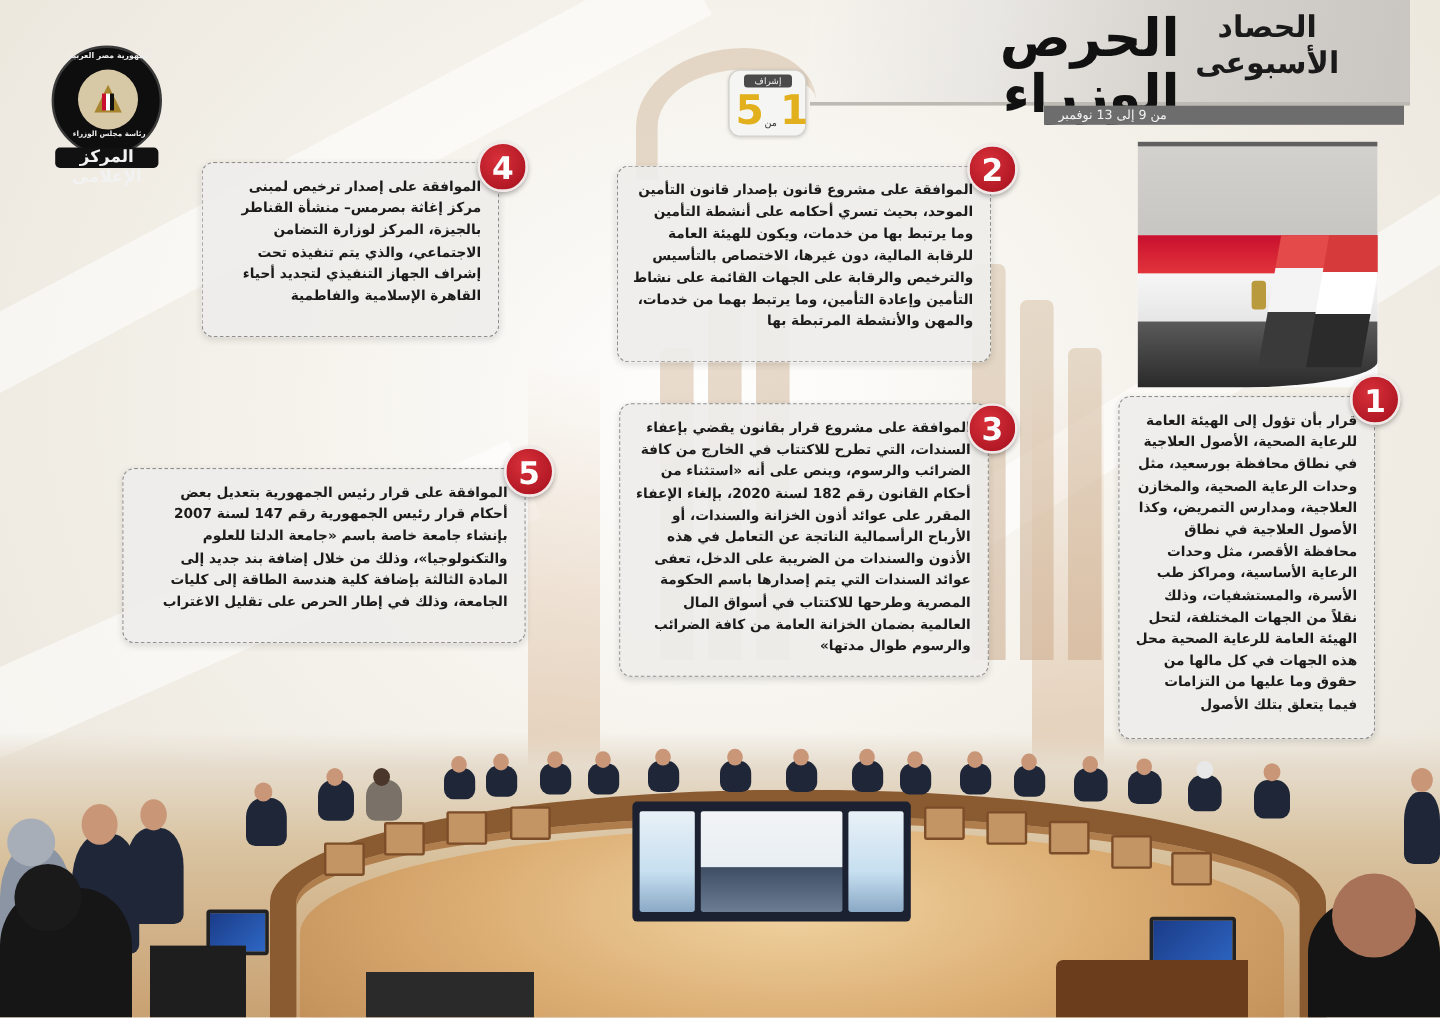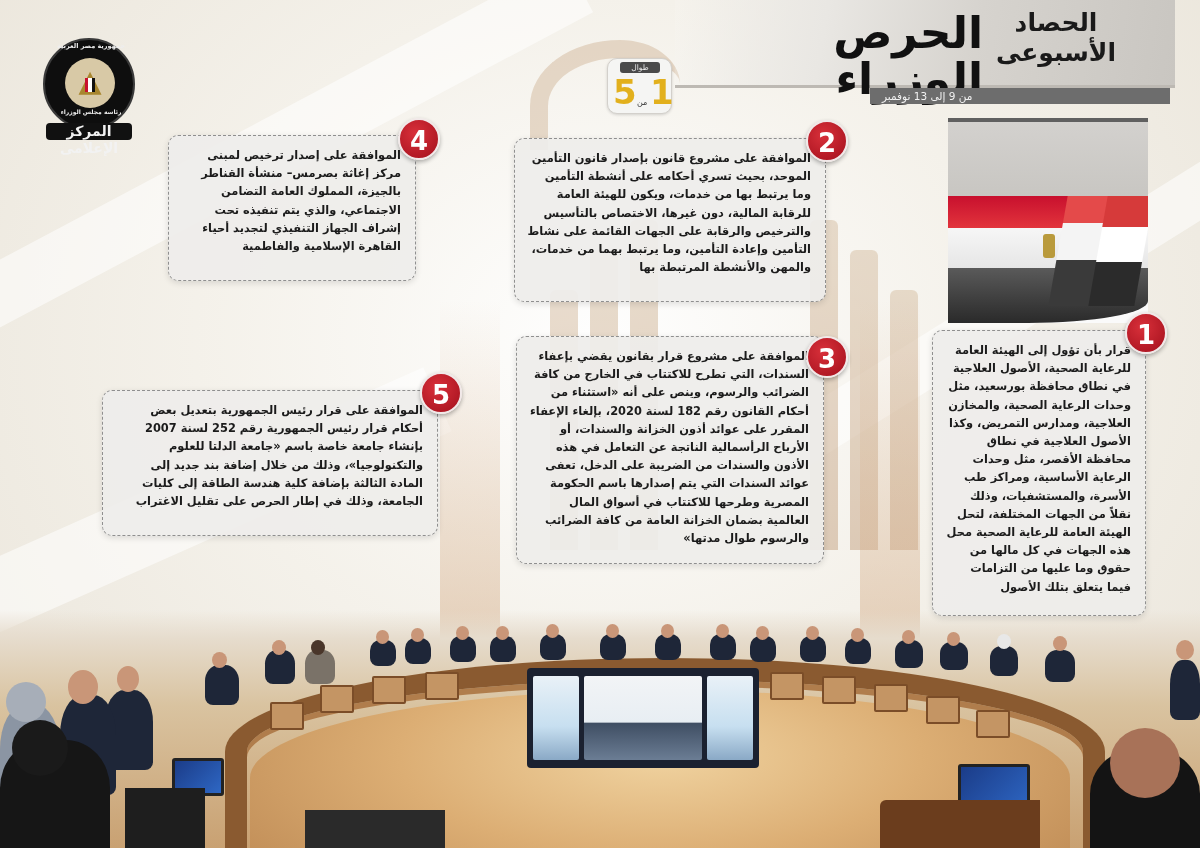"طوال" div.lbl { text: طوال -> إشراف }
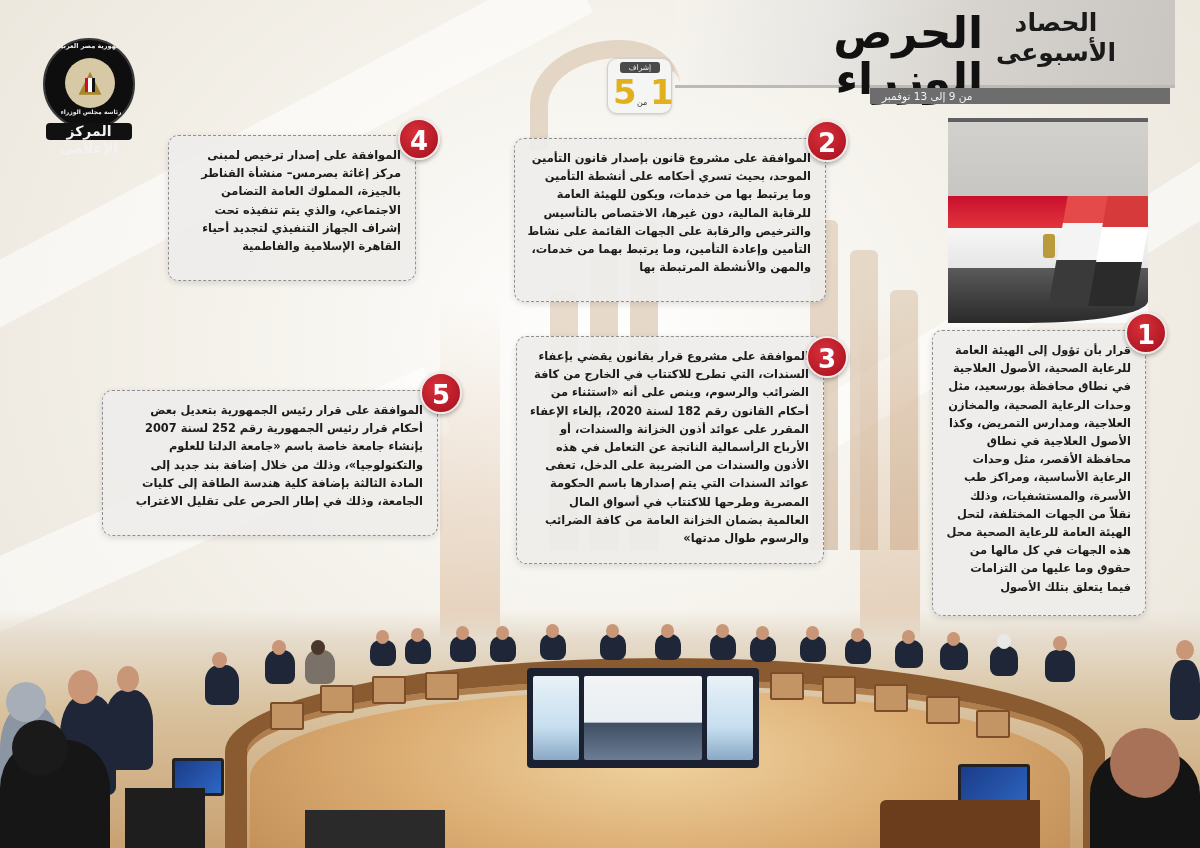"الموافقة على إصدار ترخيص لمبنى" p { text: المملوك العامة -> المركز لوزارة }
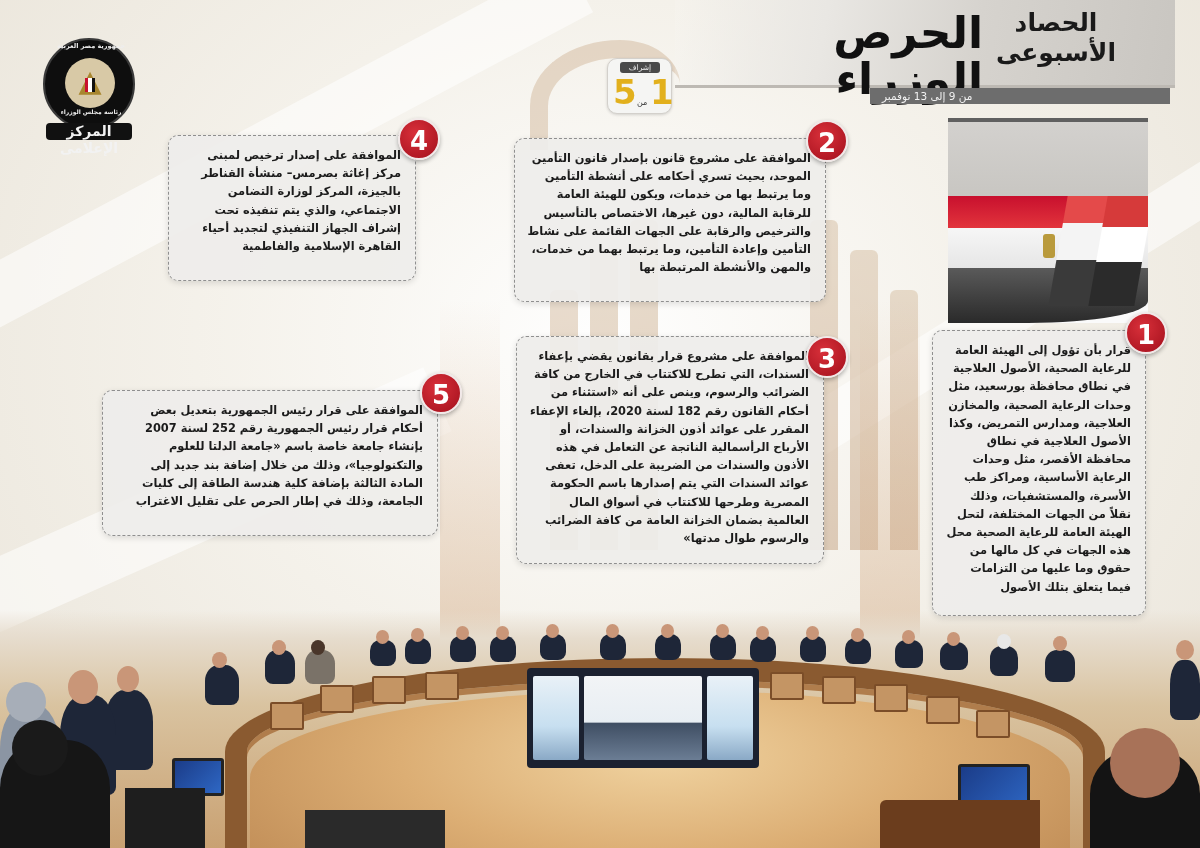"الموافقة على قرار رئيس الجمهورية" p { text: 252 -> 147 }
